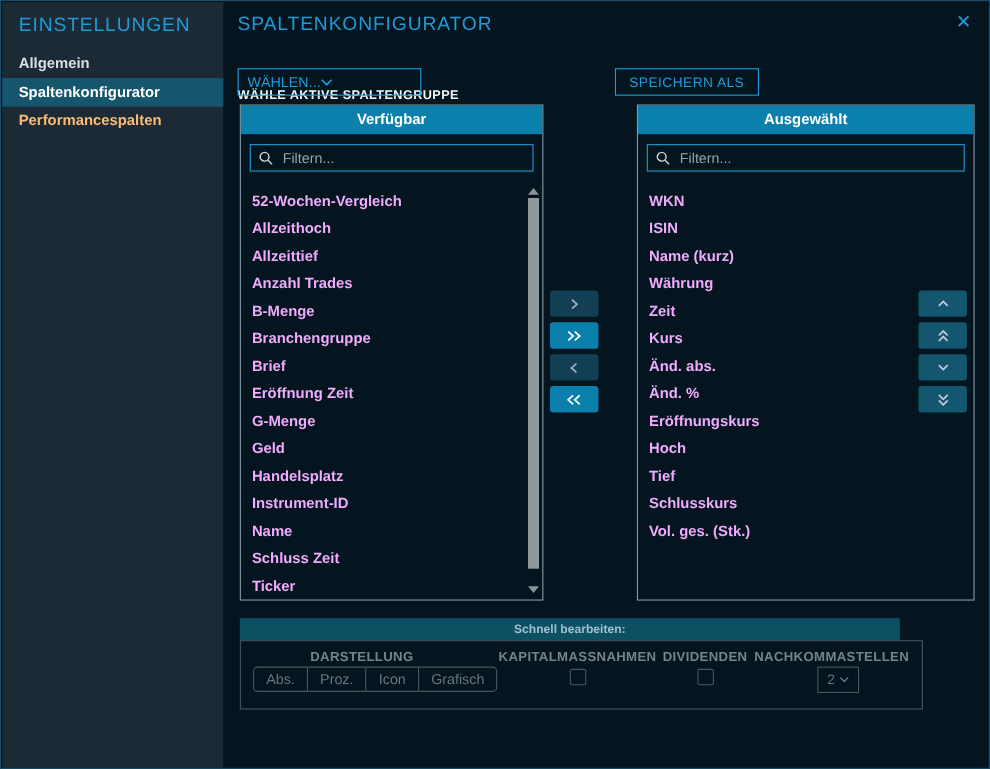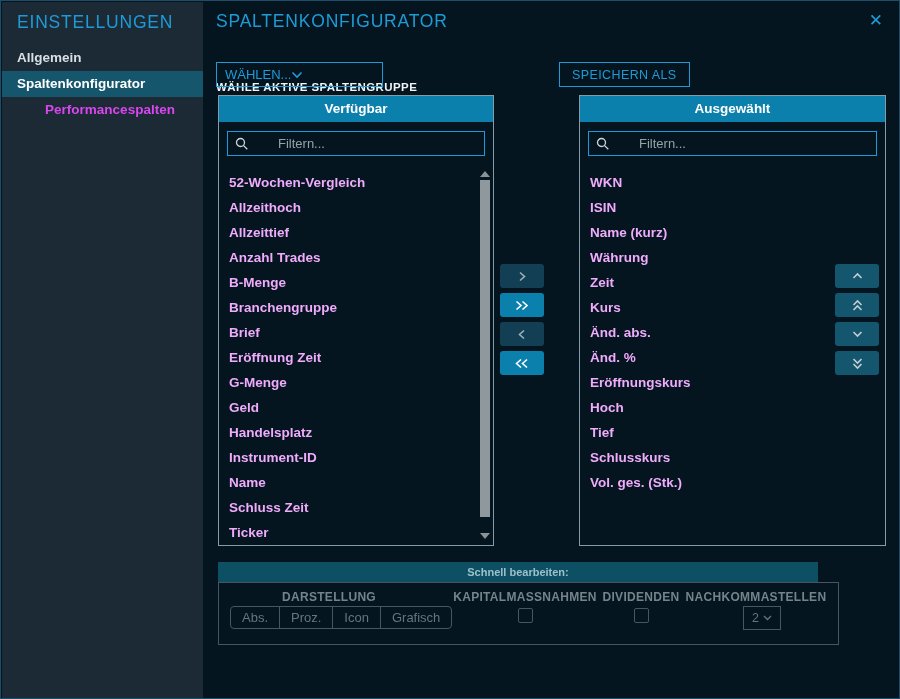"Performancespalten" .side-item.dim { color: #d946ef -> #fdba74; text-align: center -> none }
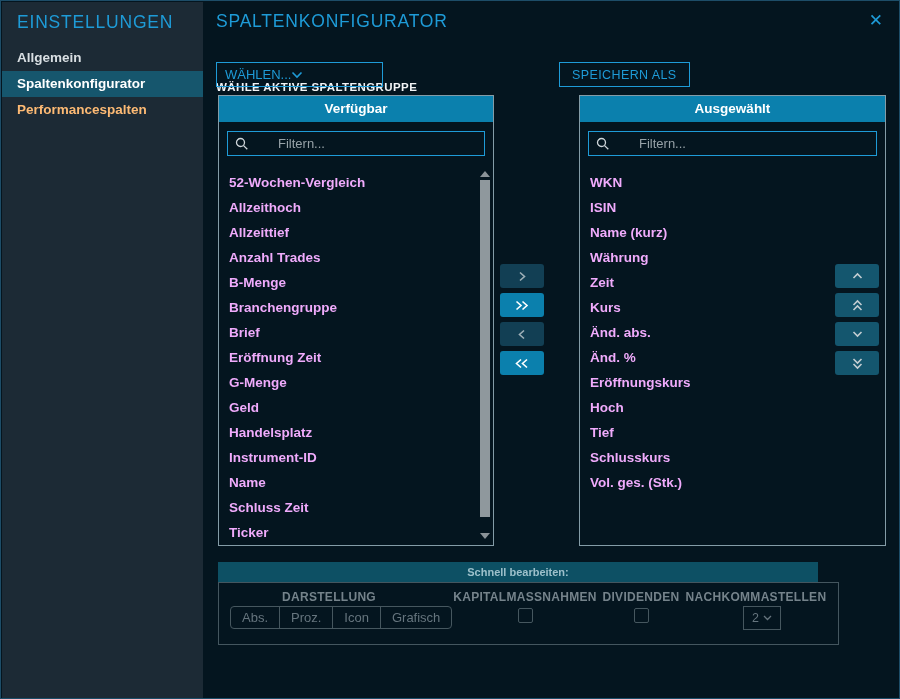"Filtern..." .filter-input { margin-left: 21px -> none }
